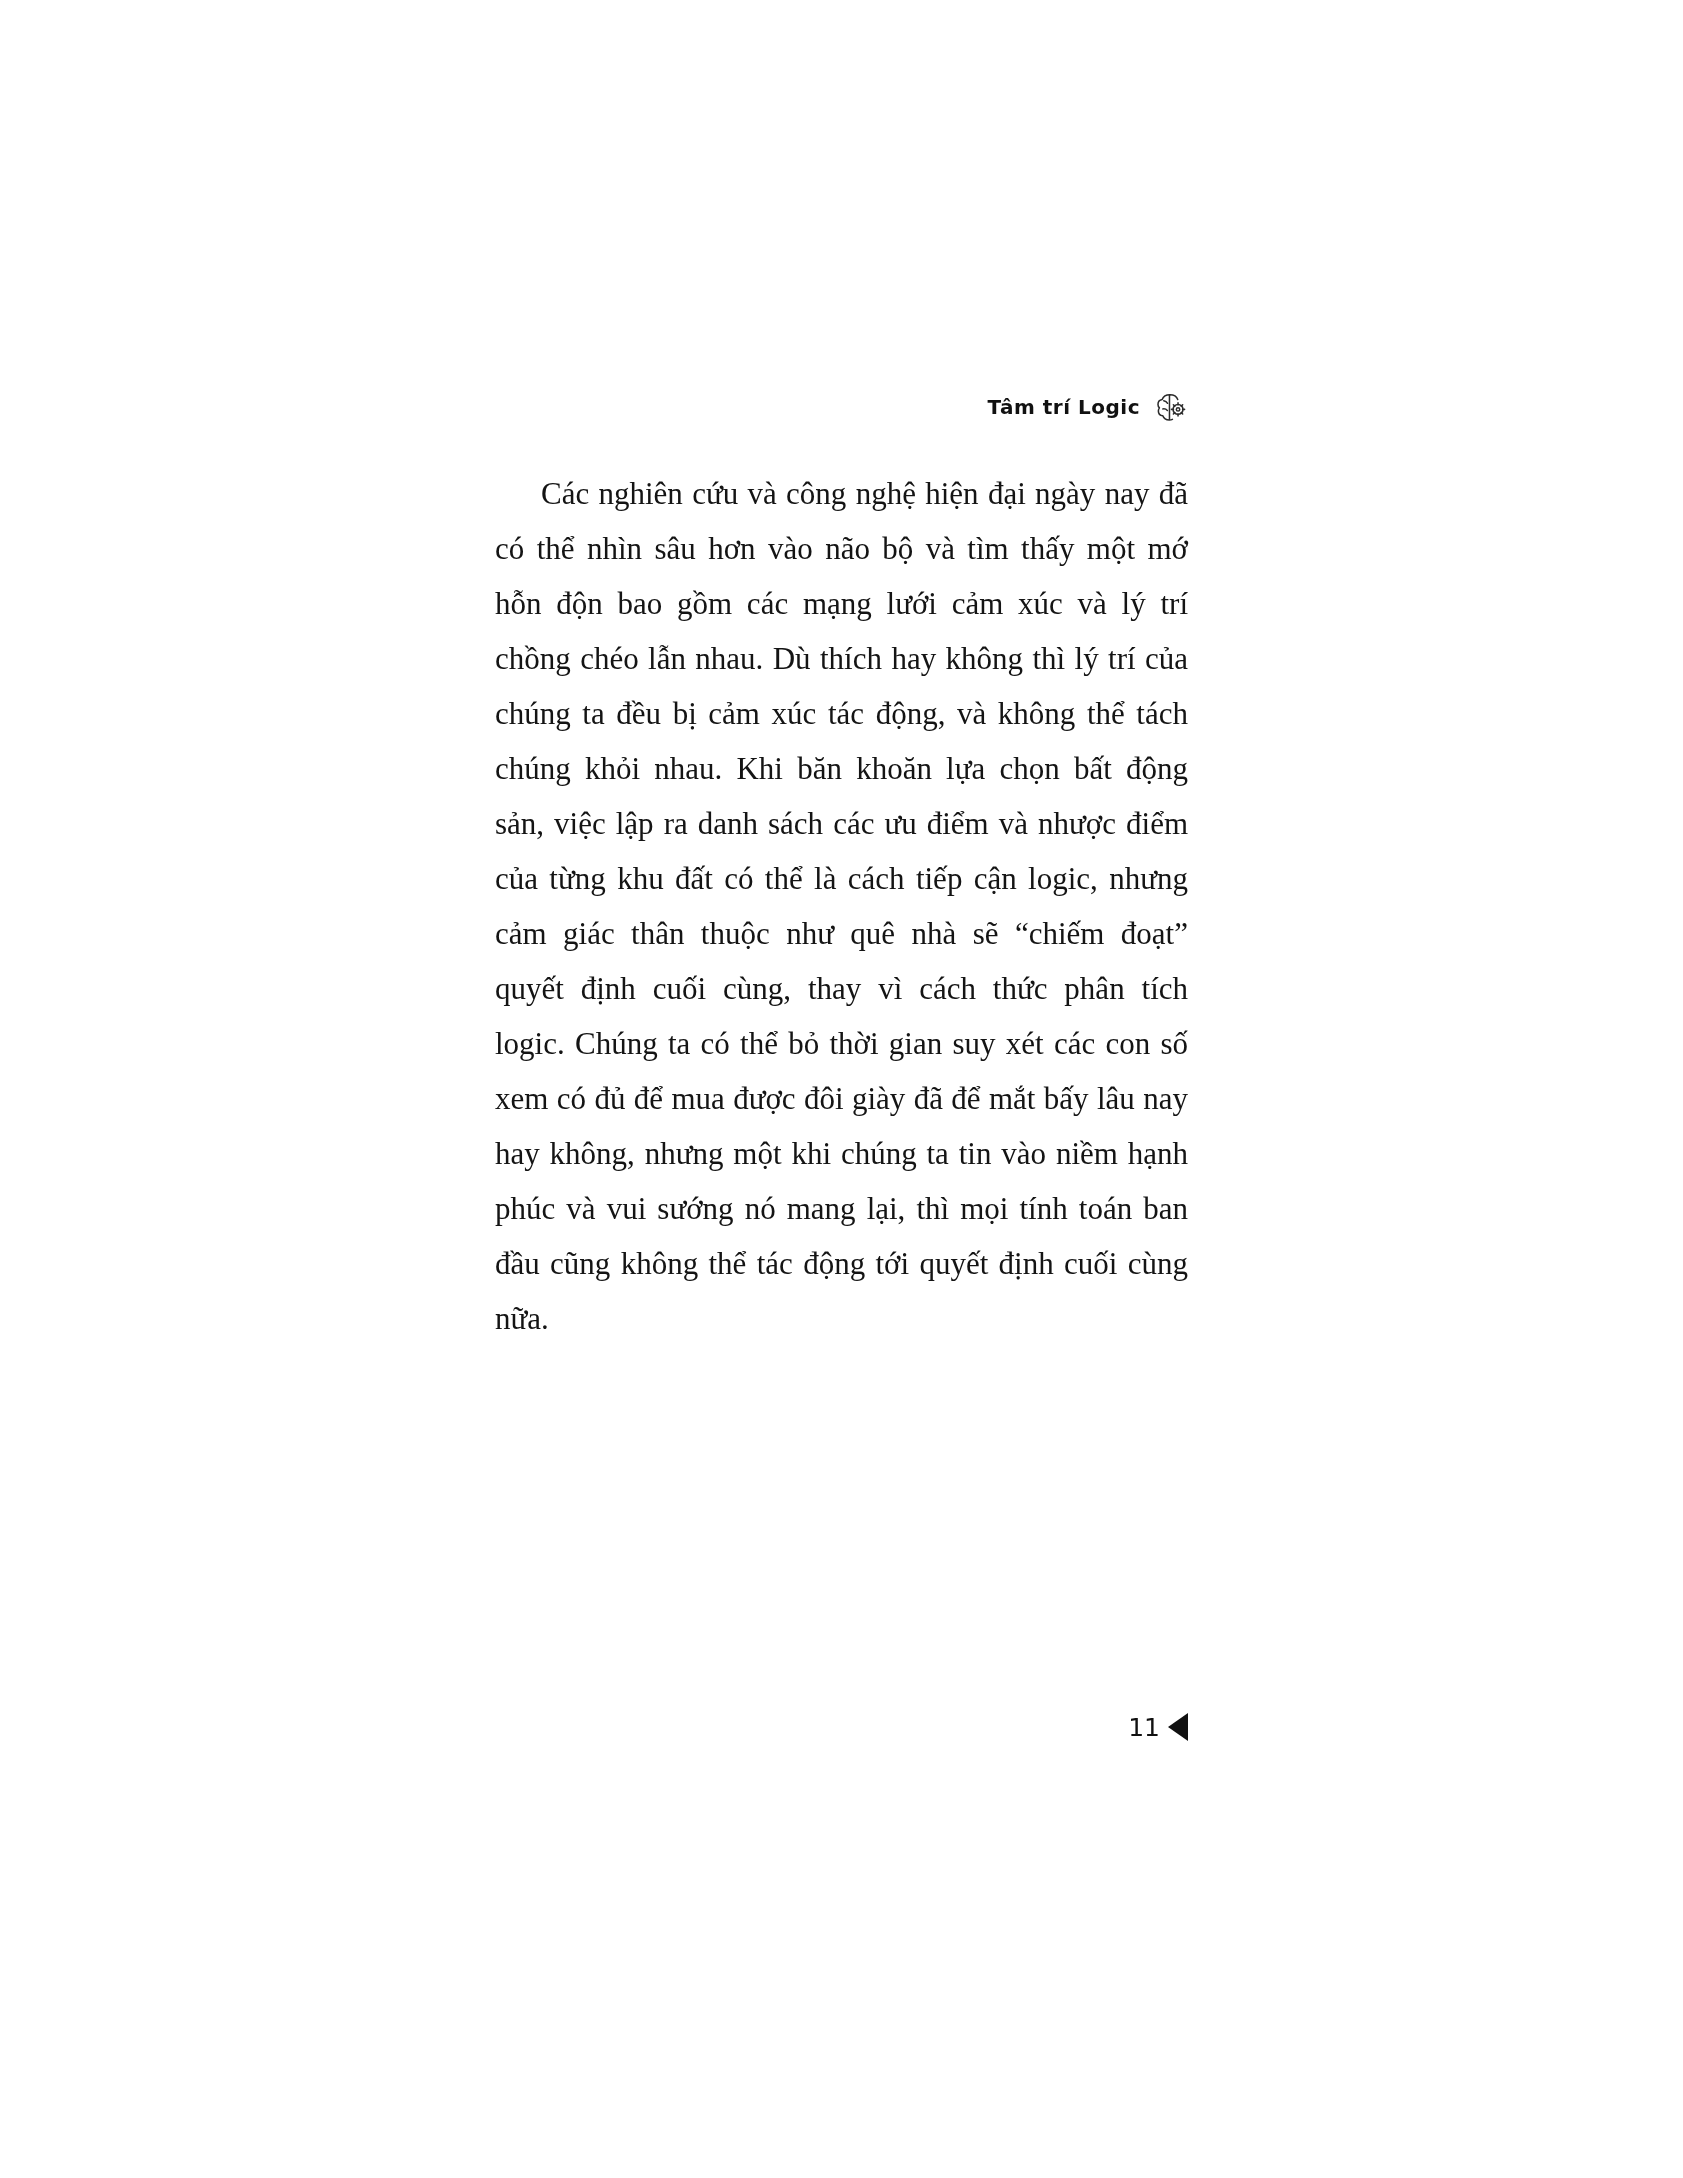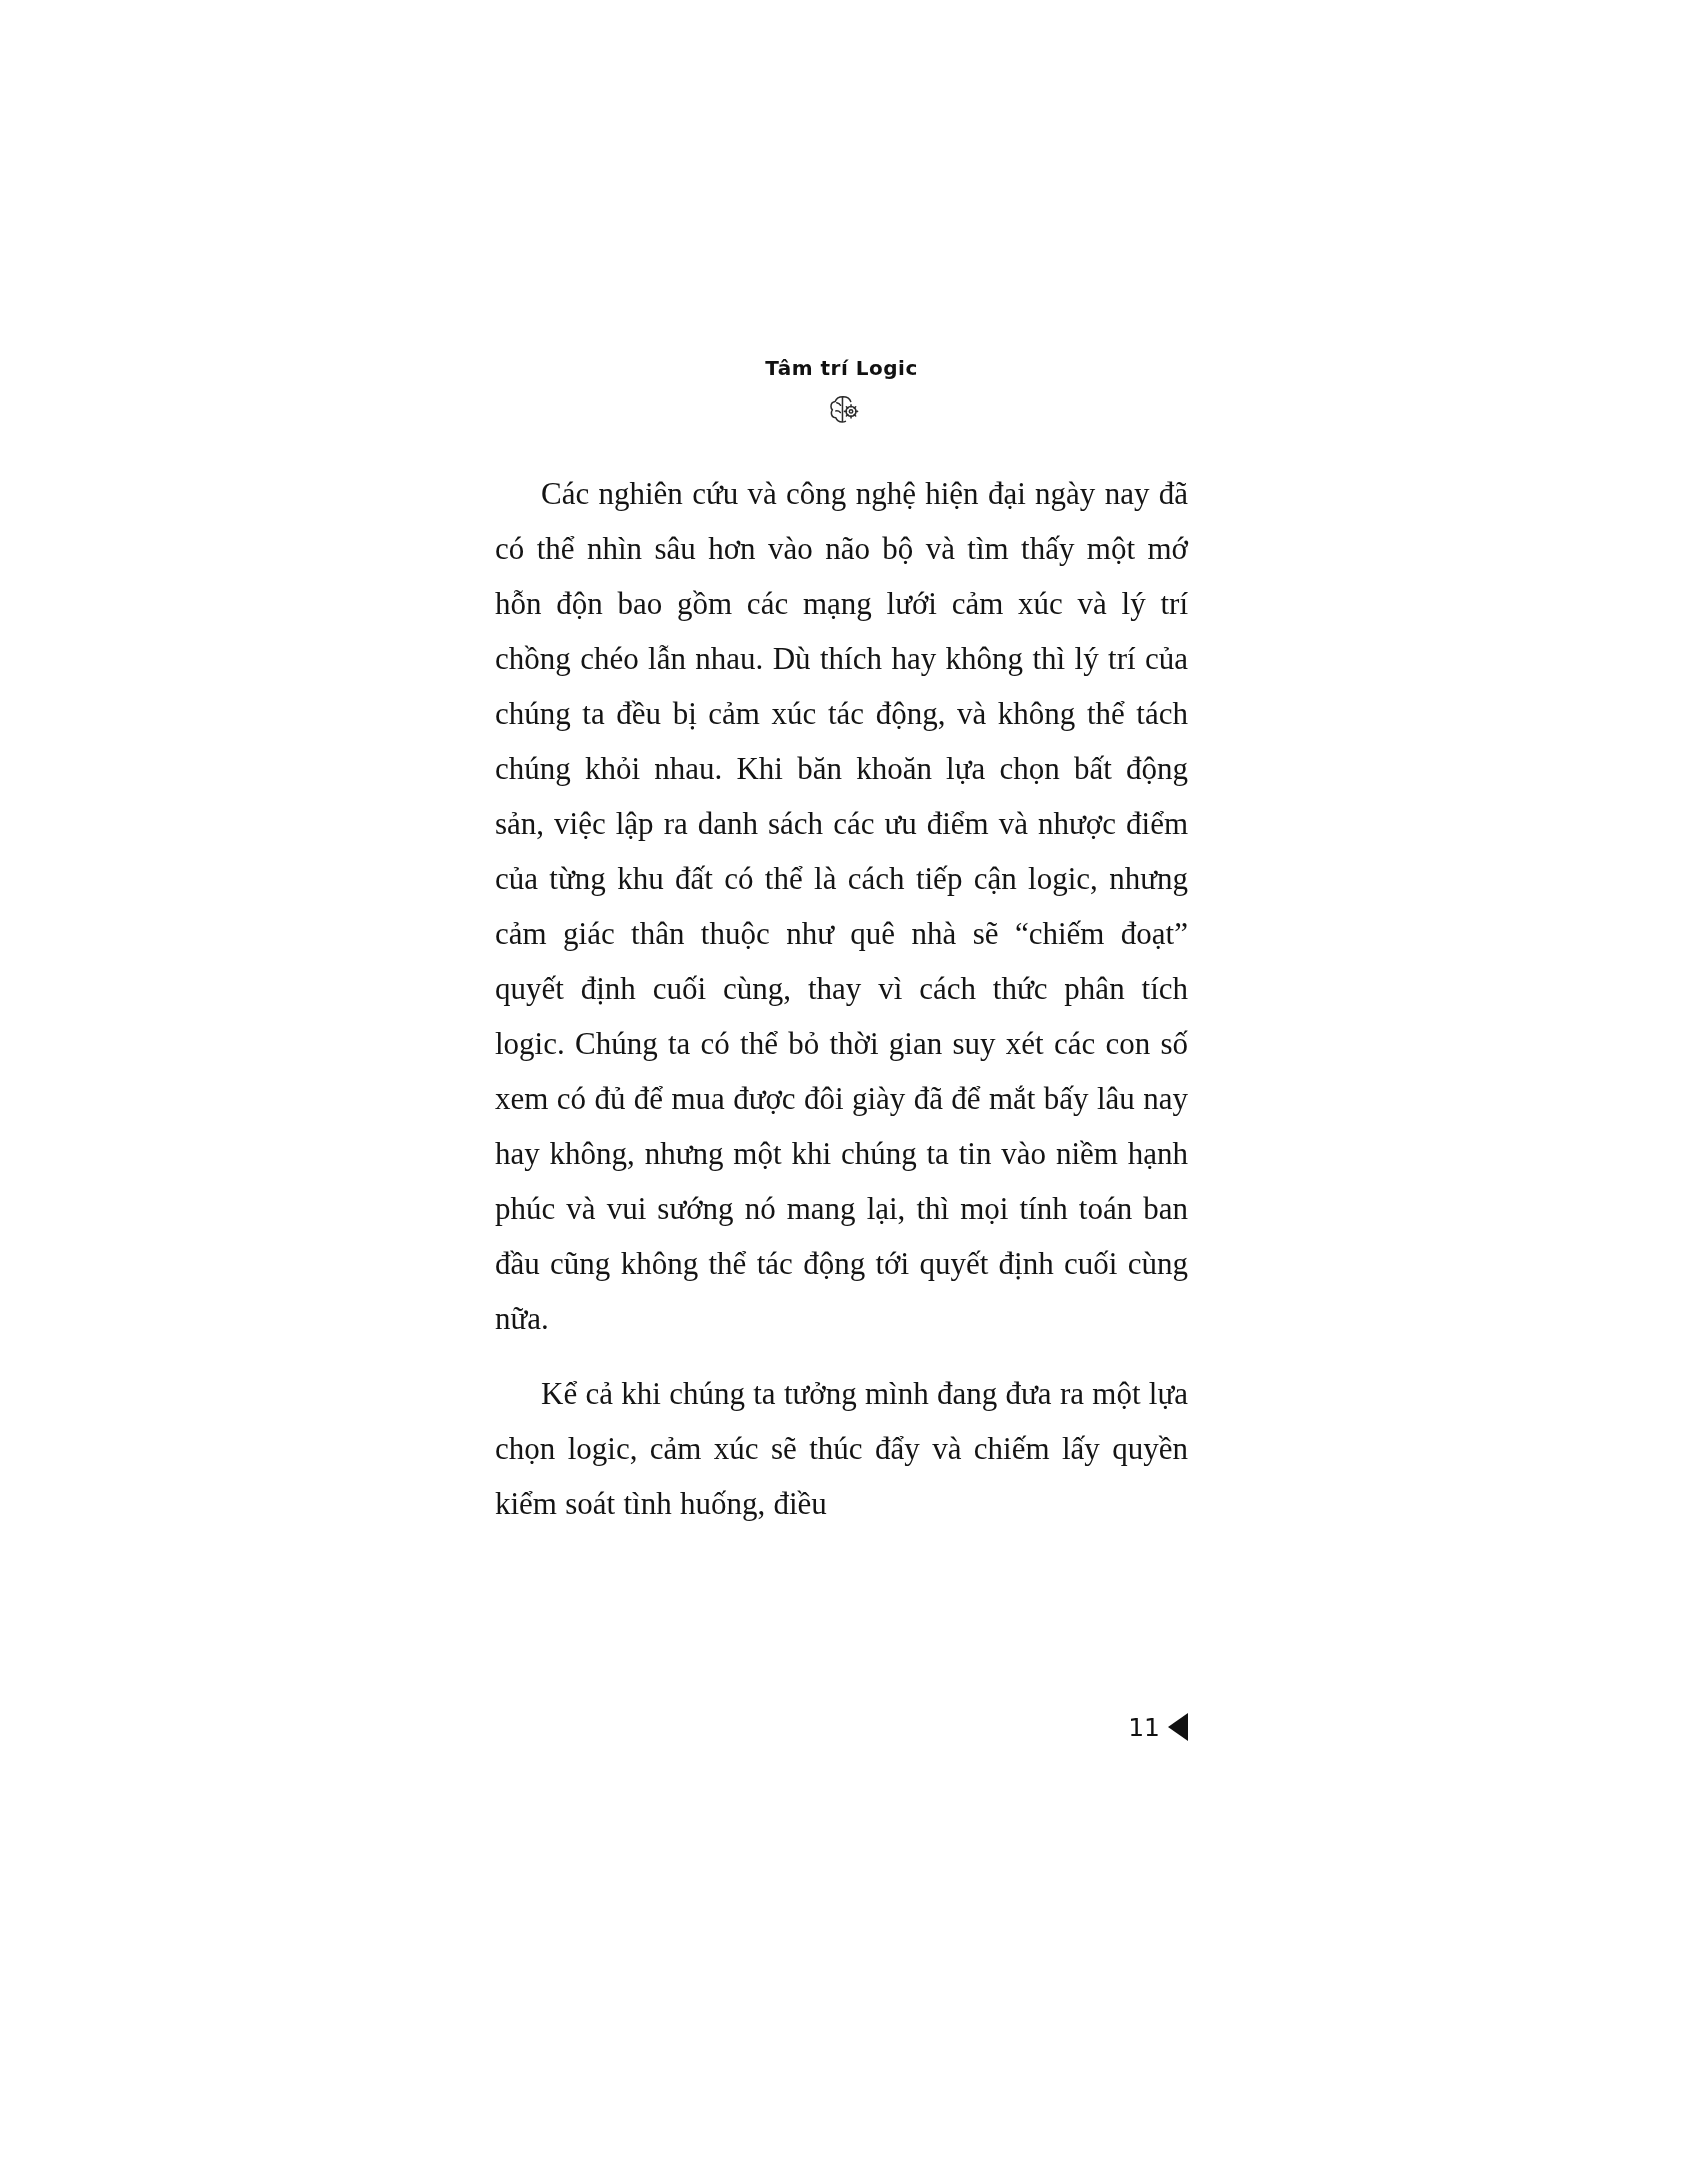"Tâm trí Logic" .running-head { flex-direction: column -> none }
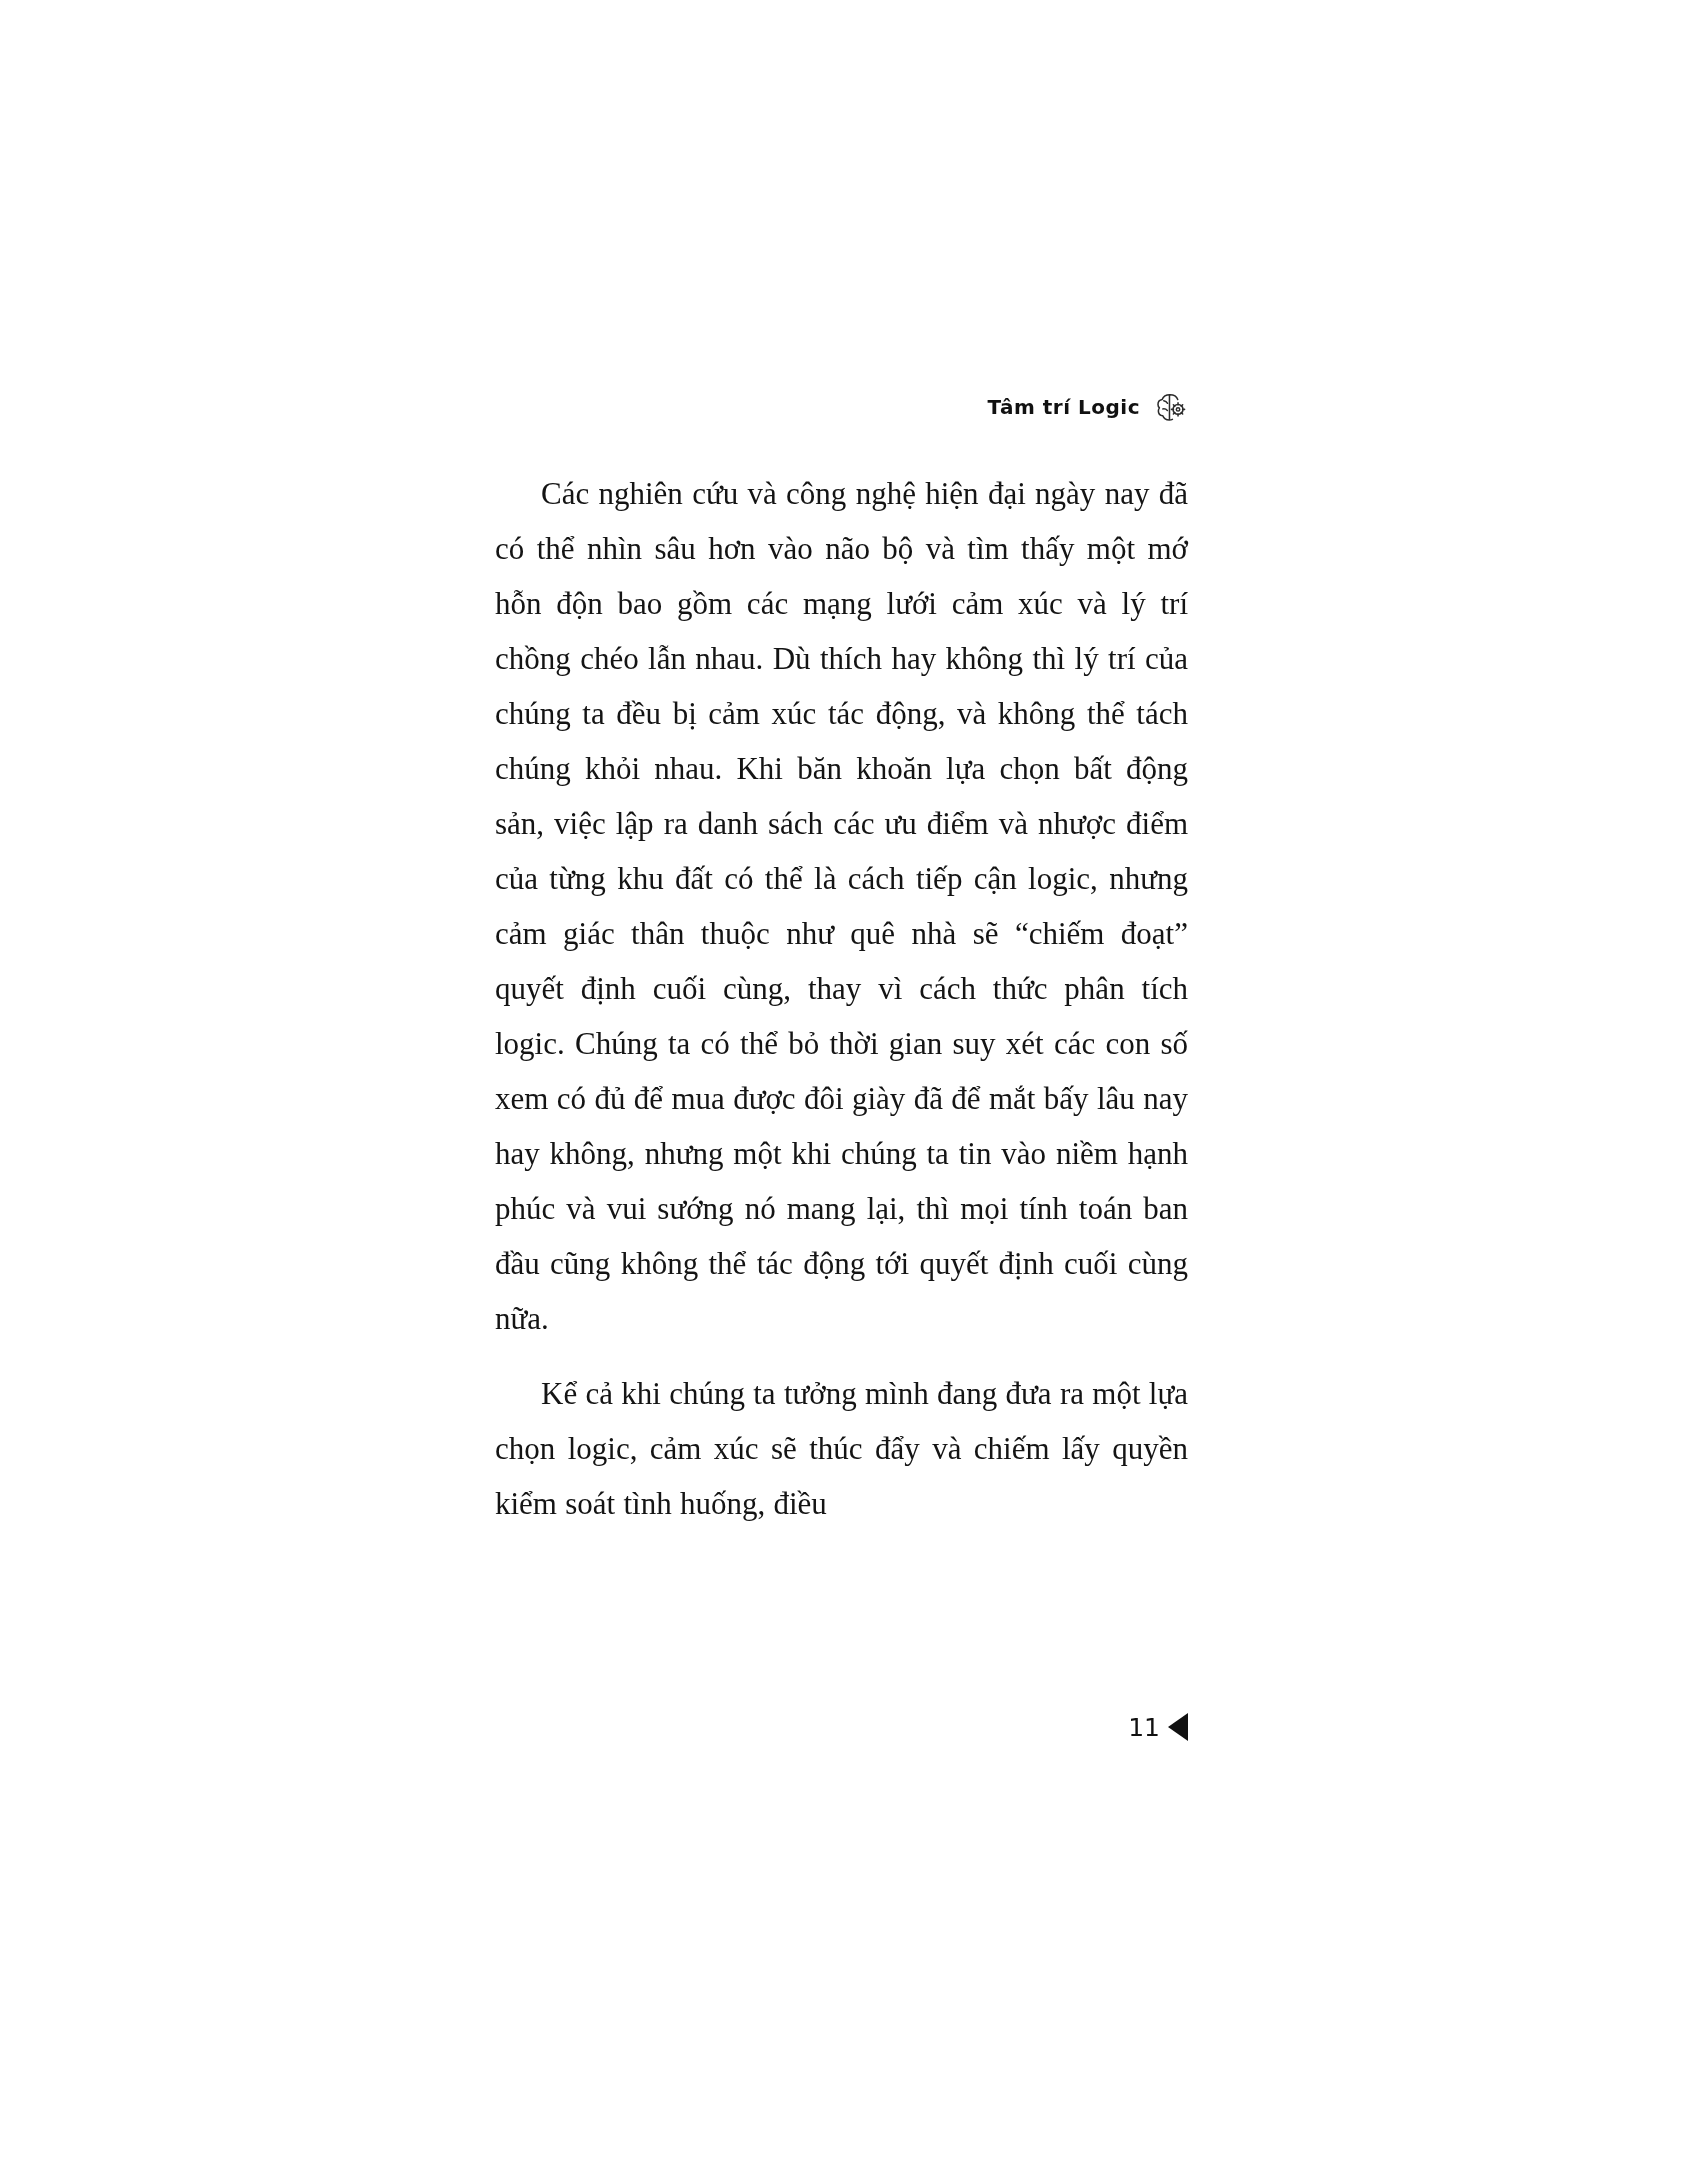"Kể cả khi chúng ta" p.body-text { html: <p>Kể cả khi chúng ta tưởng mình đang đưa ra một lựa chọn logic, cảm xúc sẽ thúc đẩy và chiếm lấy quyền kiểm soát tình huống, điều</p> -> none }
